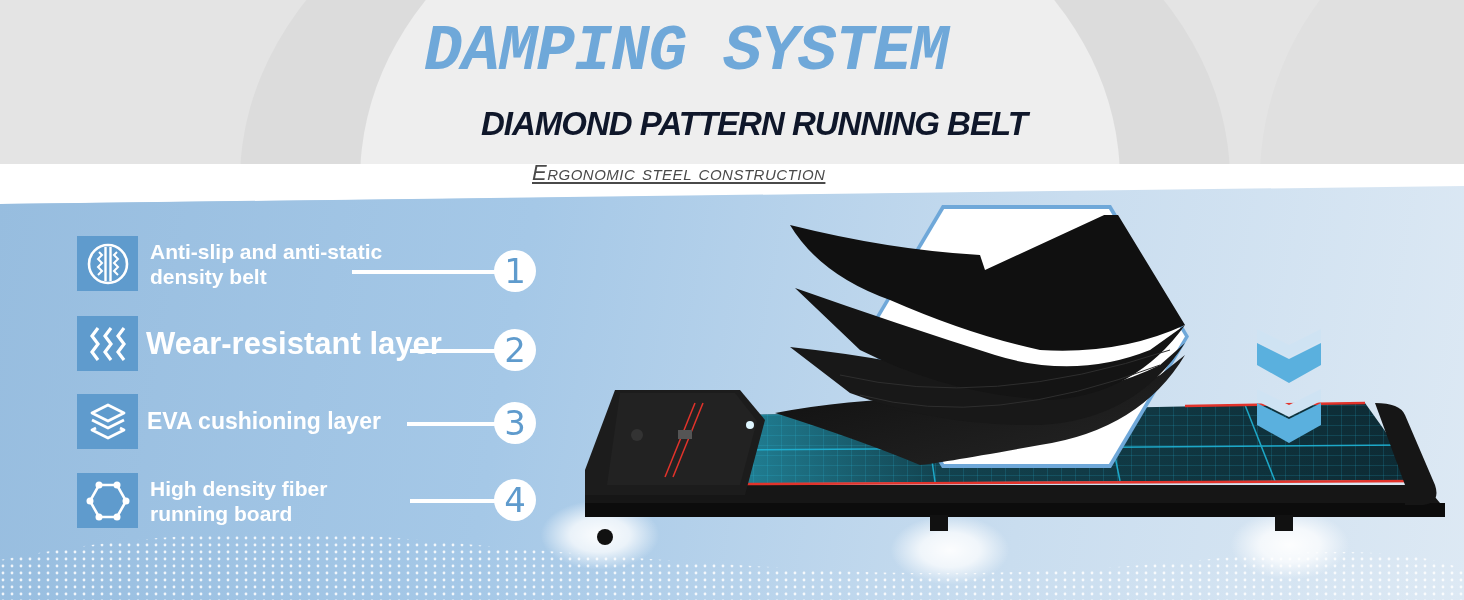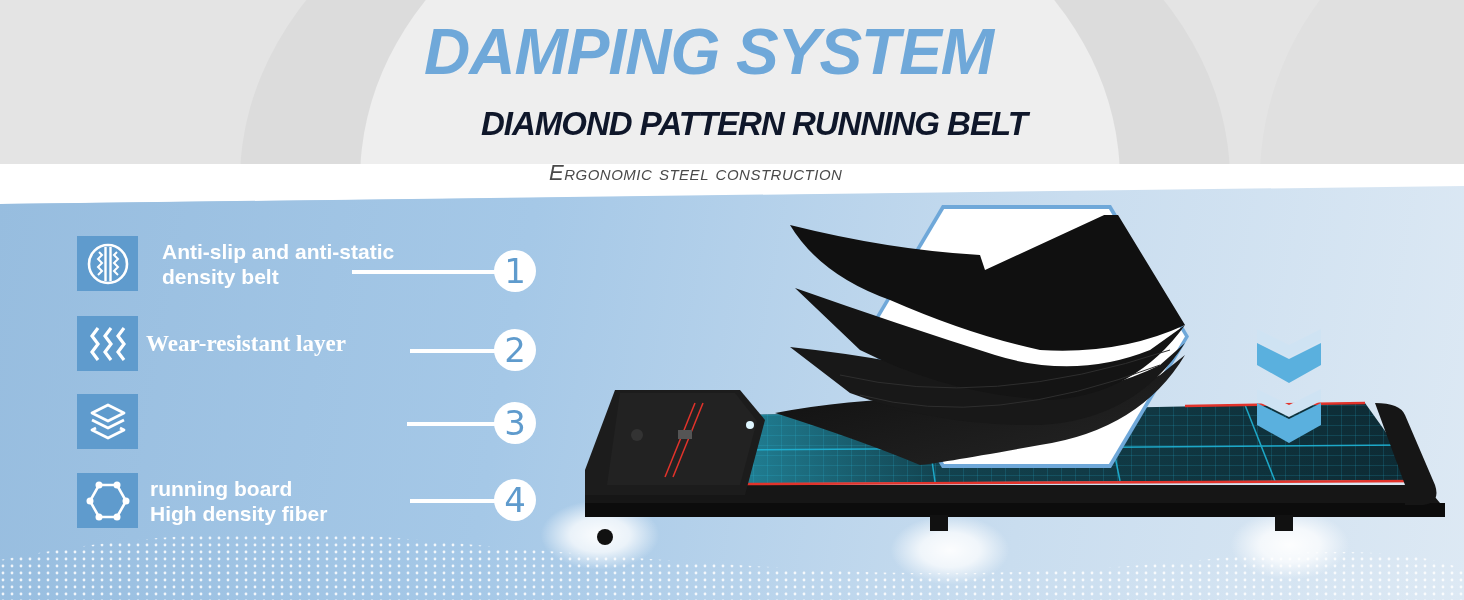"DAMPING SYSTEM" .title { font-family: Liberation Sans, sans-serif -> Liberation Mono, monospace }
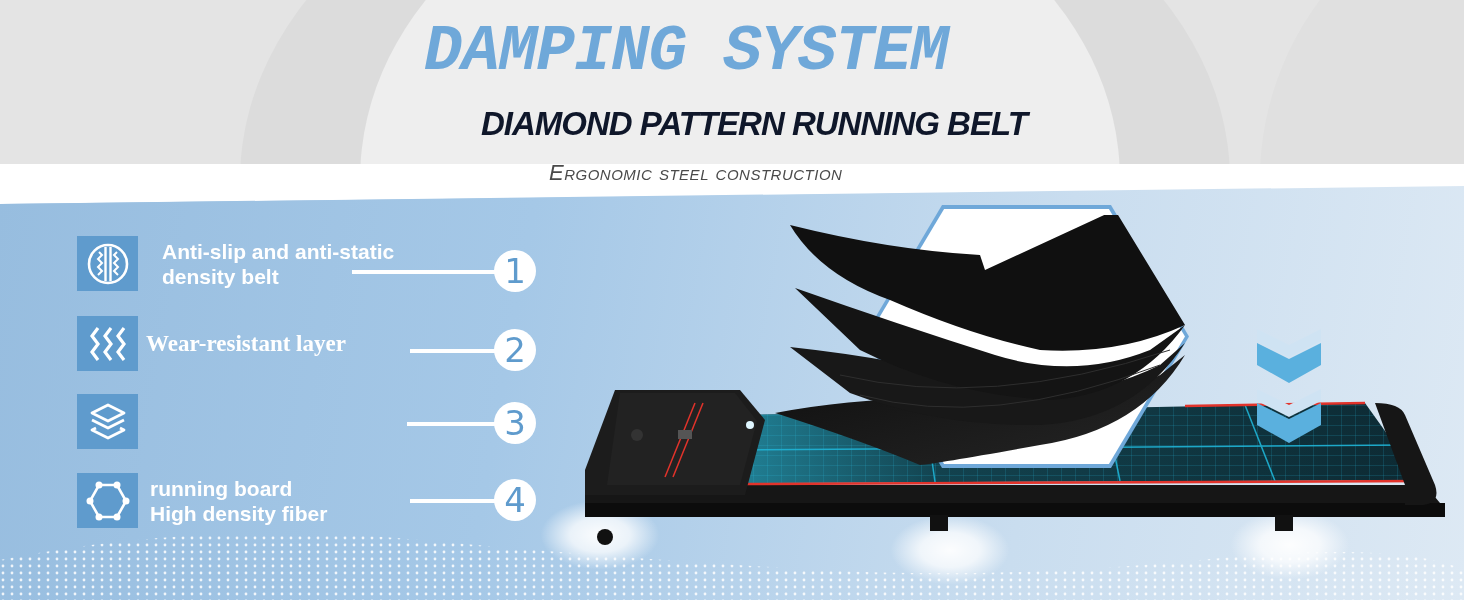"Ergonomic steel construction" .tagline { left: 549px -> 532px; text-decoration: none -> underline }
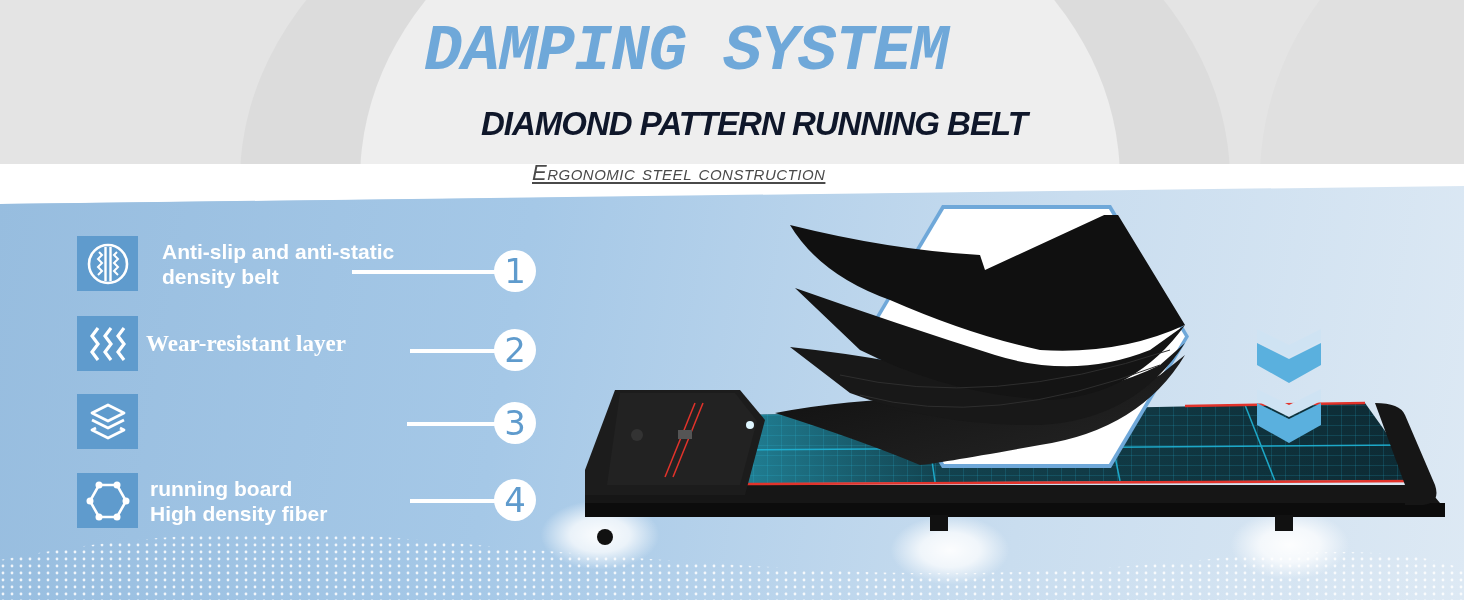"Anti-slip and anti-static" .flabel { margin-left: 24px -> 12px }
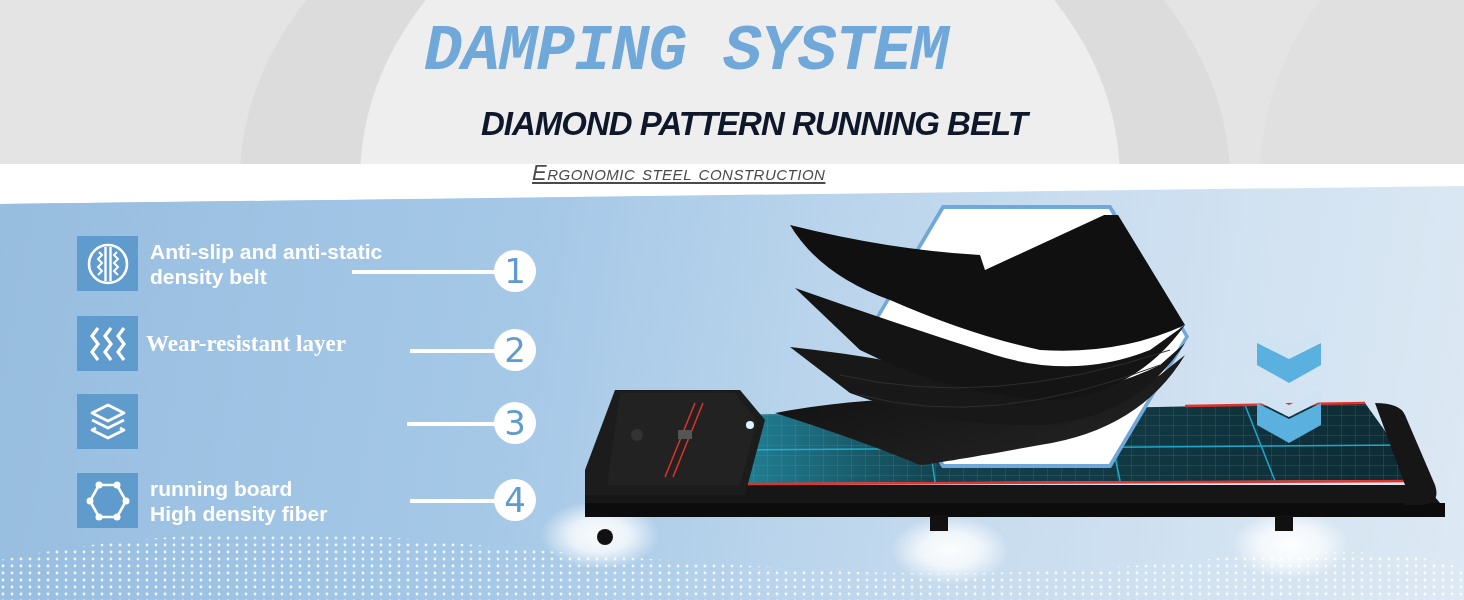"Wear-resistant layer" div.flabel { font-family: Liberation Serif, serif -> none; font-size: 23px -> 31px }
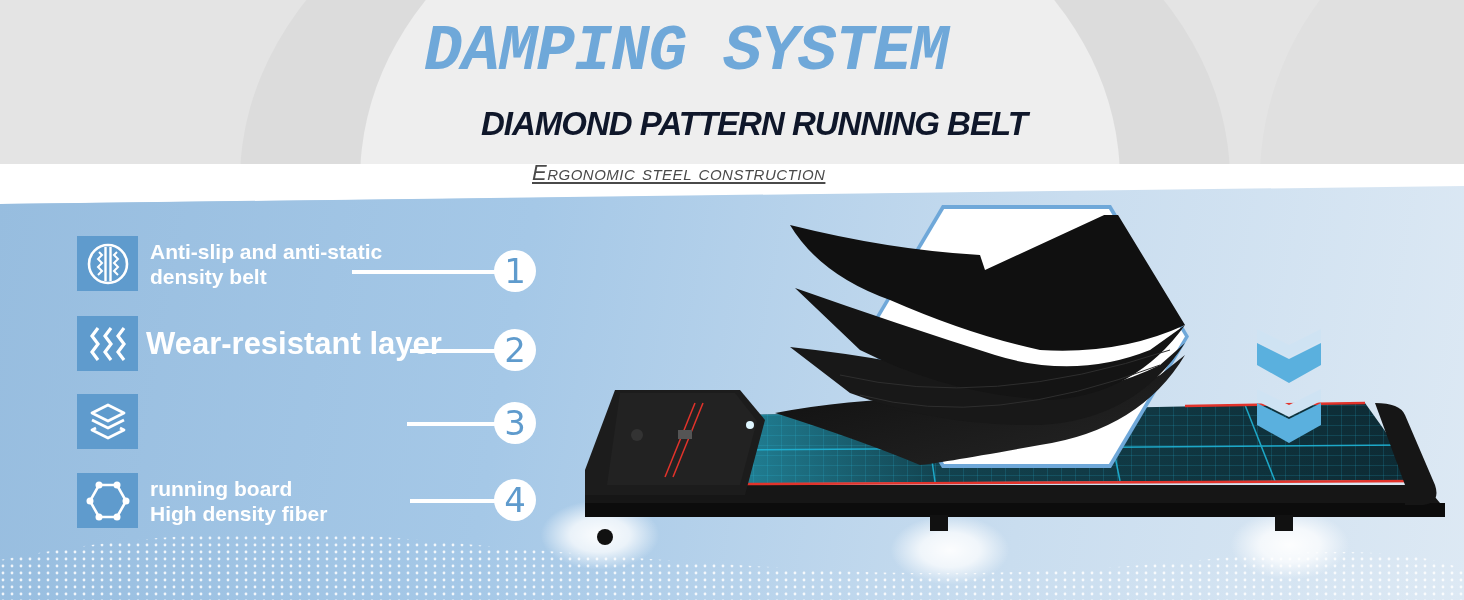"EVA cushioning layer" div.flabel { html: none -> <div> <div>EVA cushioning layer</div> </div> }
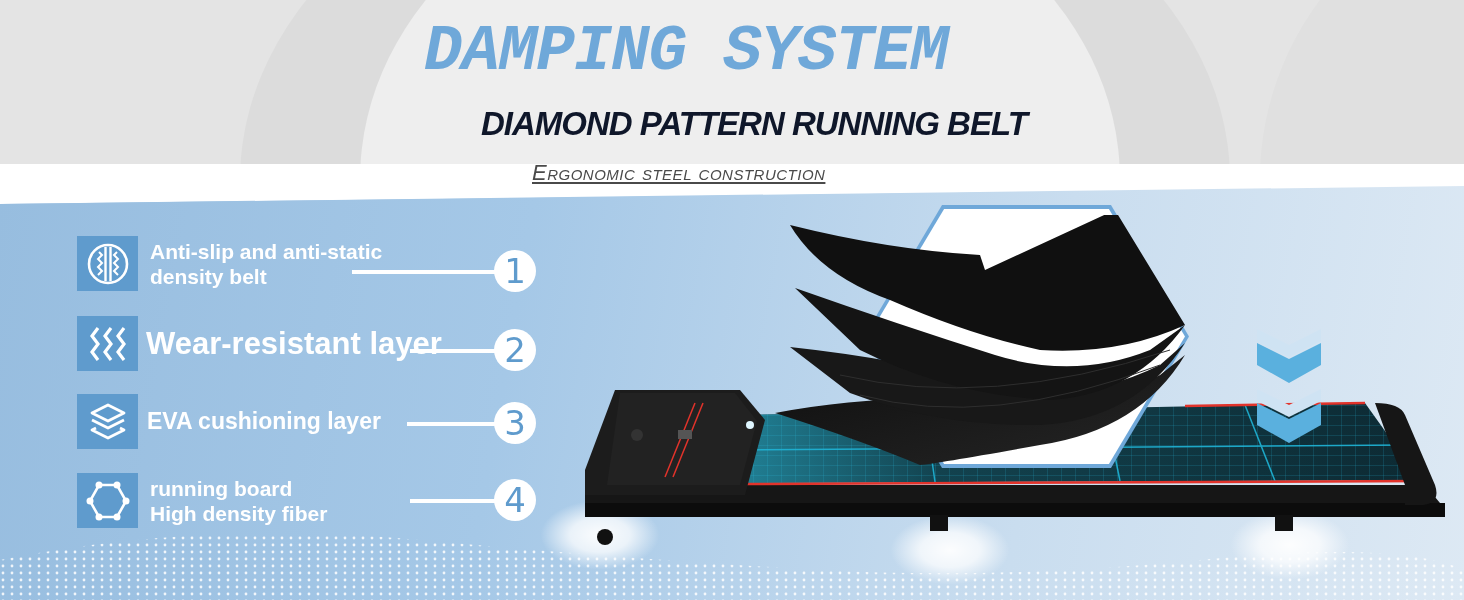"running board" div { order: before "High density fiber" -> after "High density fiber" }
